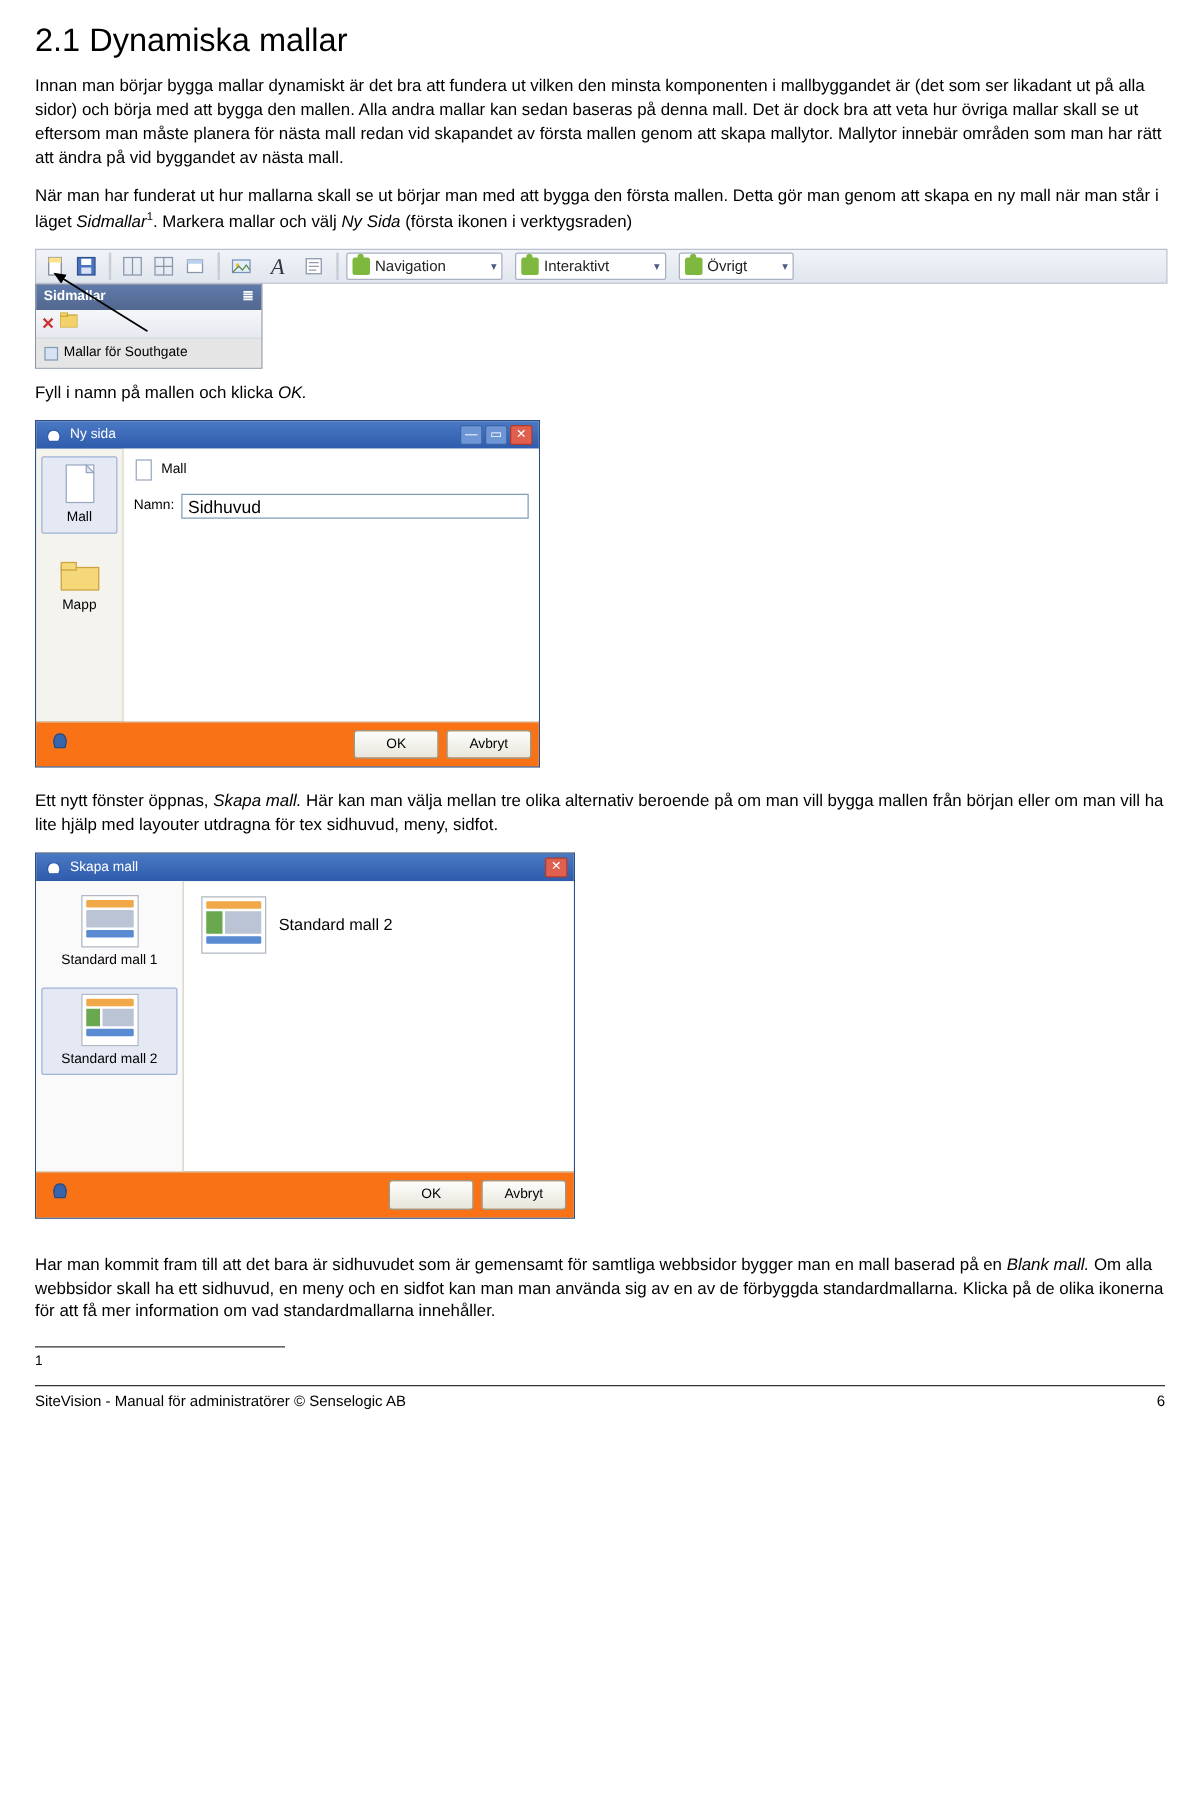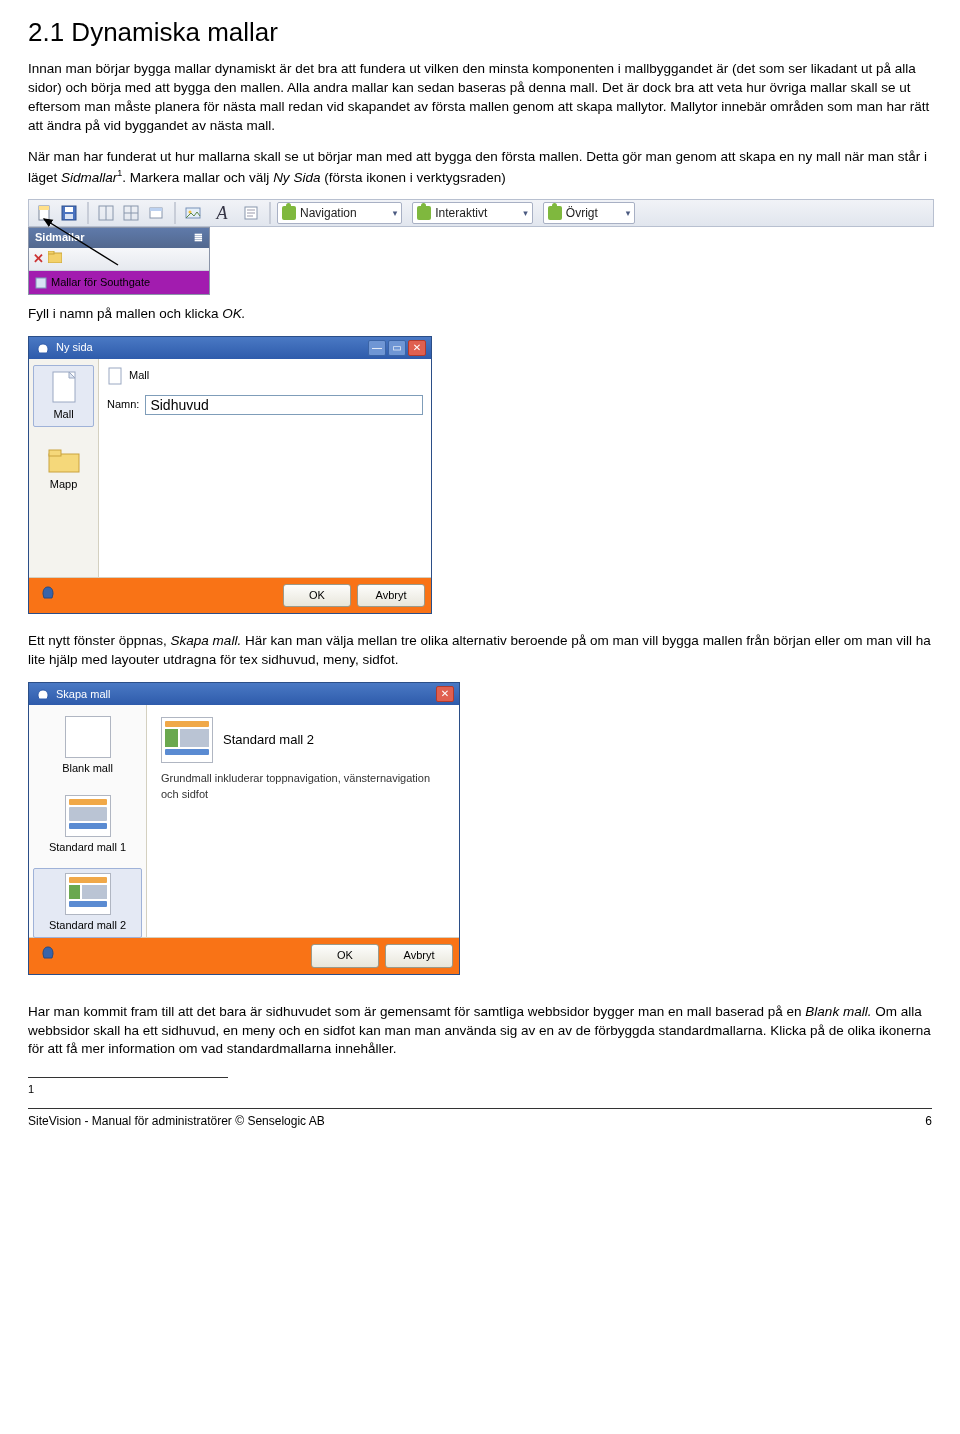"Mallar för Southgate" .panel-body { background: #a21caf -> #e5e5e5 }
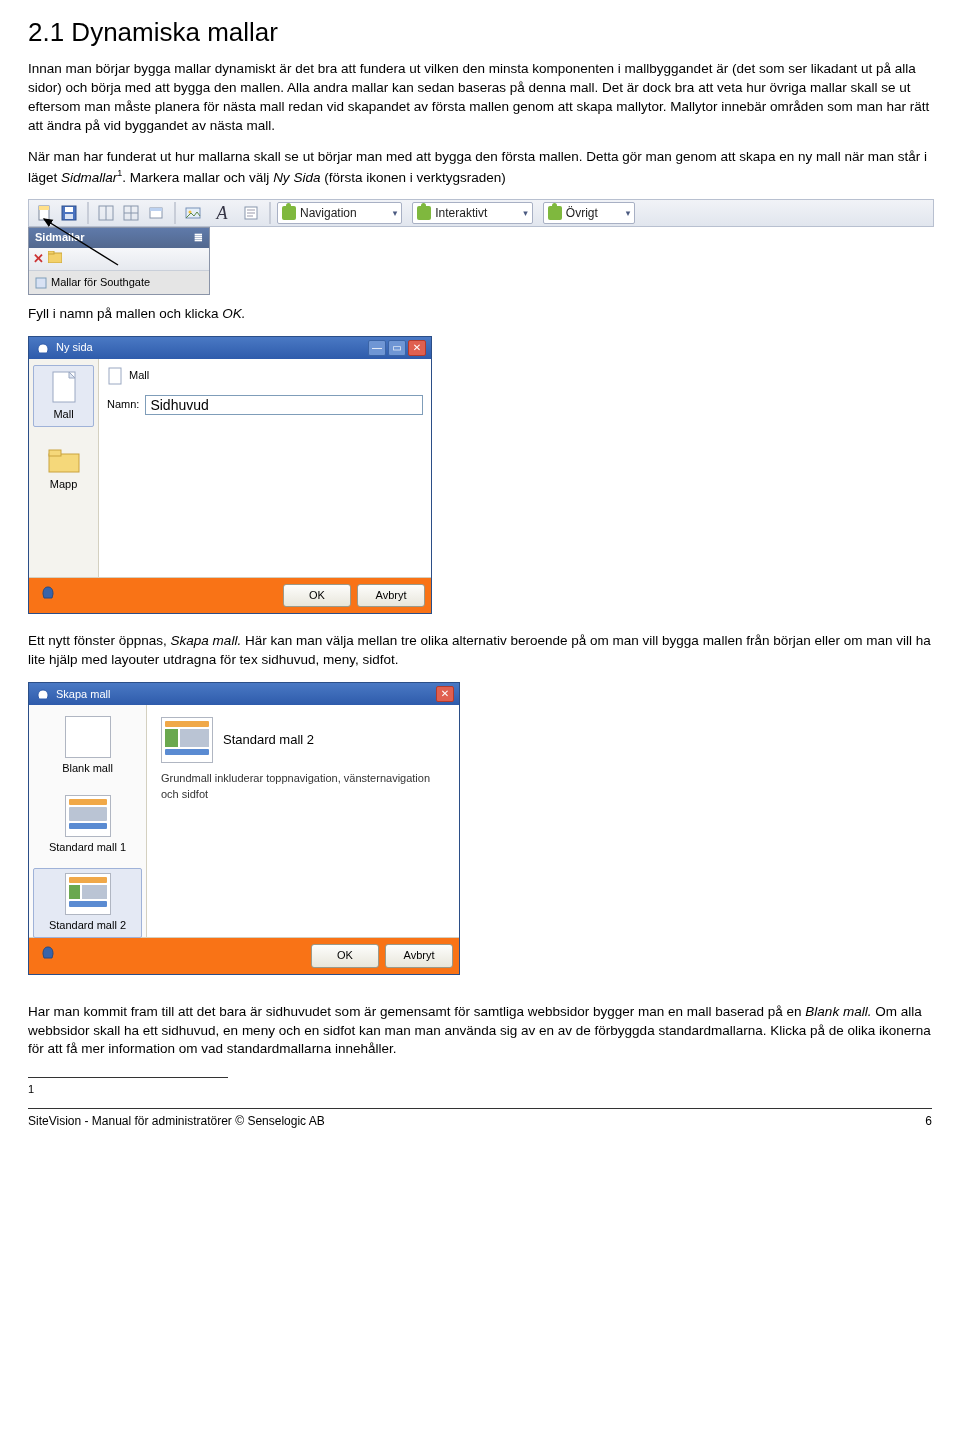"Blank mall" div.opticon { html: <div> <div></div> <span>Blank mall</span> </div> -> none }
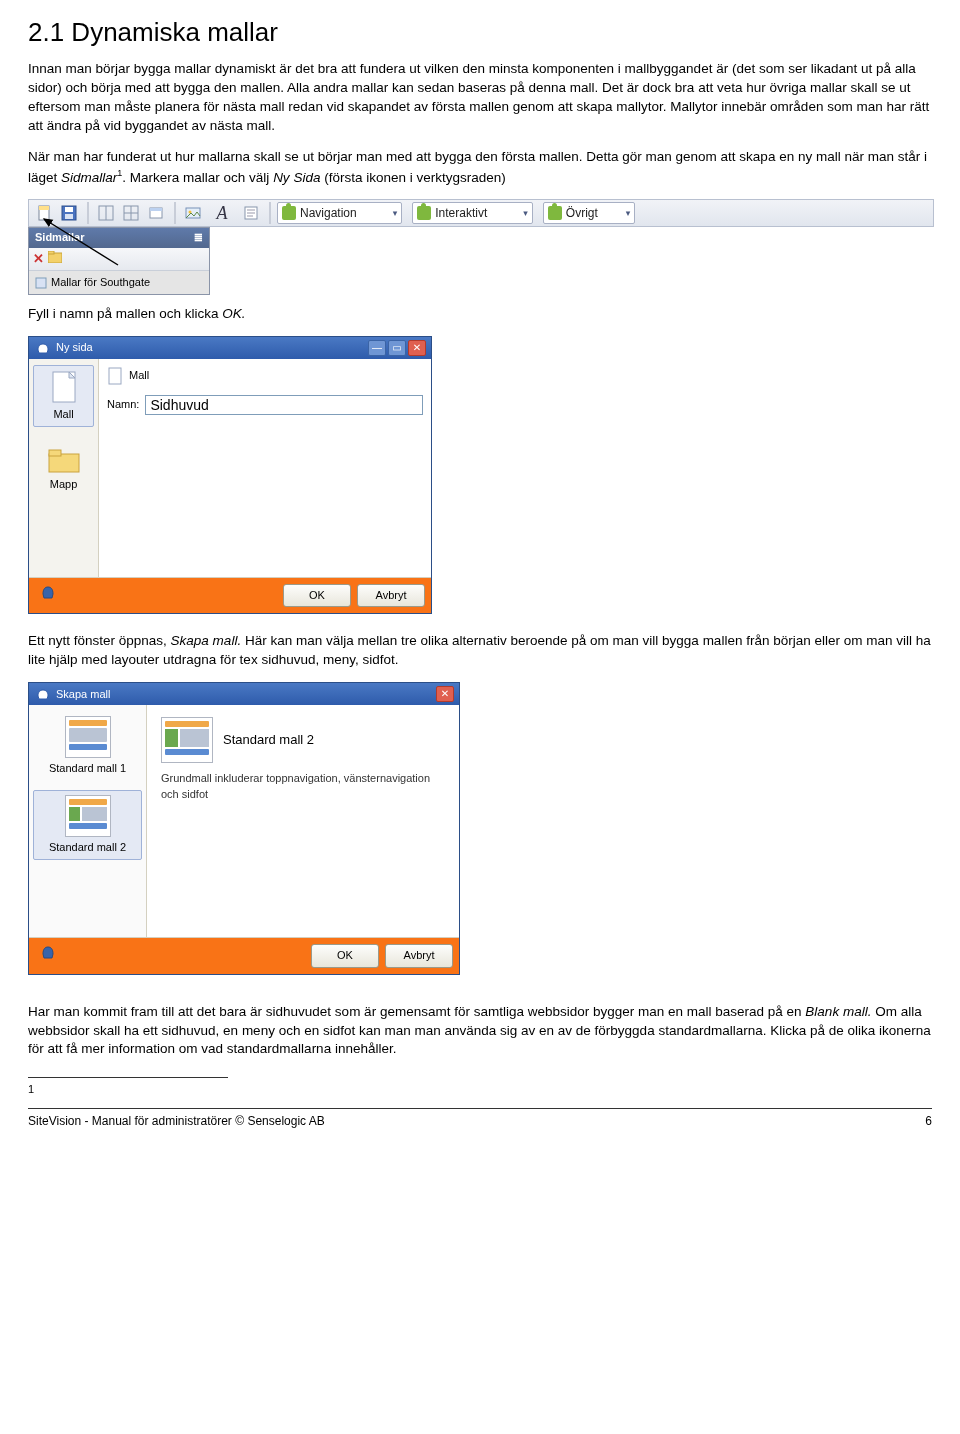"Grundmall inkluderar toppnavigation," div { html: <div>Grundmall inkluderar toppnavigation, vänsternavigation och sidfot</div> -> none }
